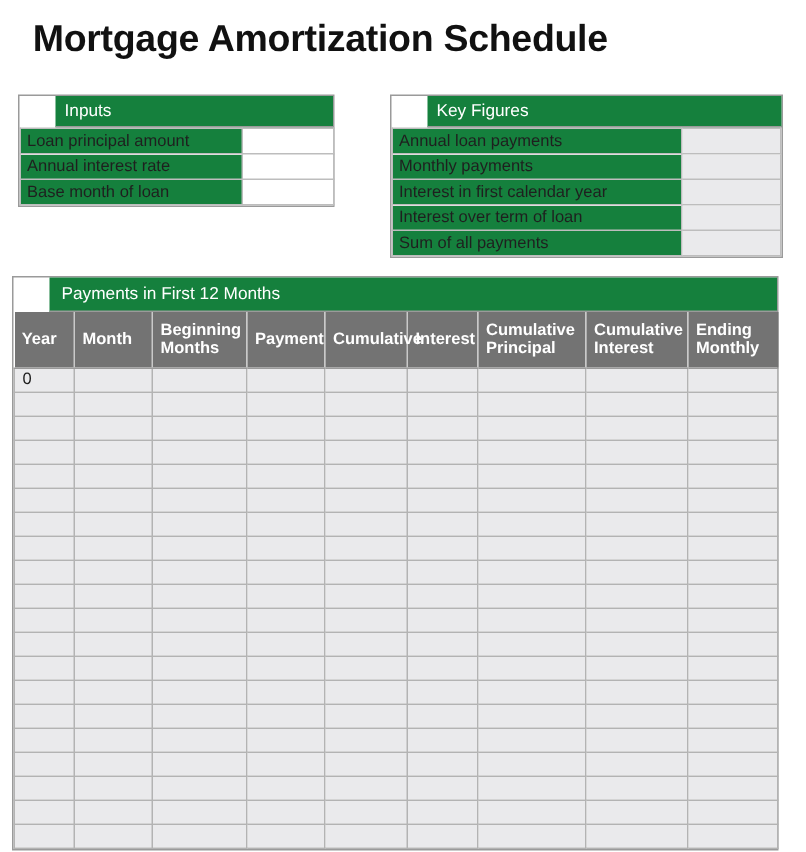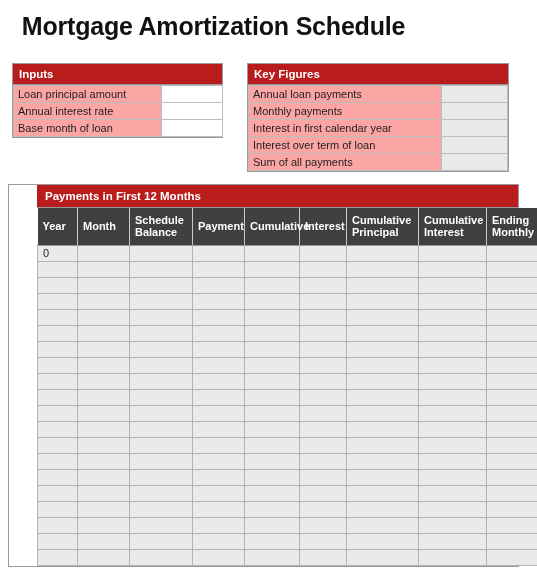"Inputs" .panel-title { background: #b91c1c -> #15803d; font-weight: bold -> normal; margin-left: none -> 24px }
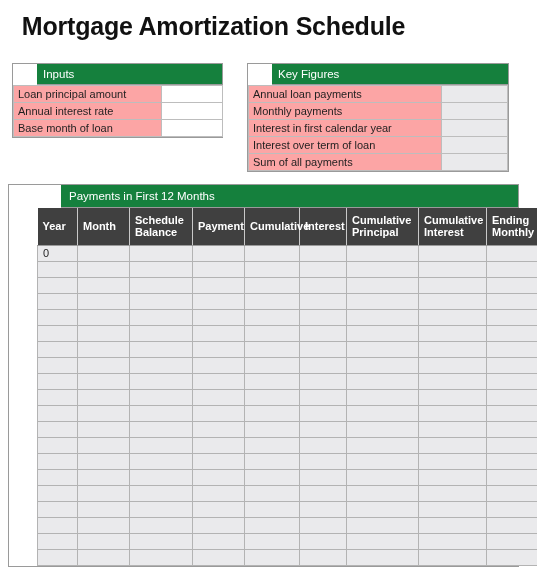"Key Figures" #keyfigures-panel { left: 247px -> 260px }
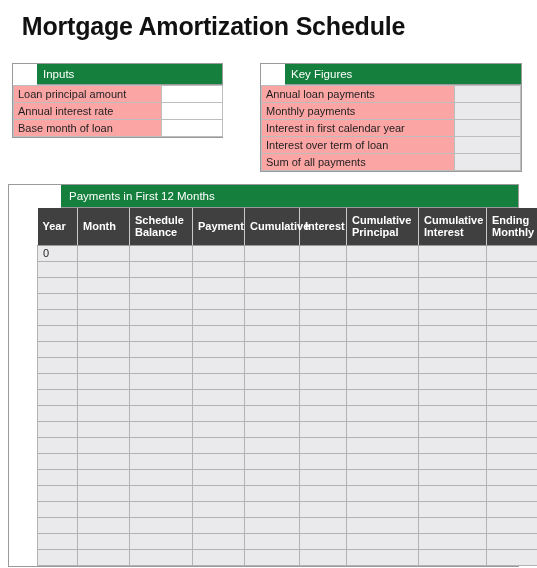"Loan principal amount" table.grid td.label-cell { background: #fca5a5 -> #15803d }
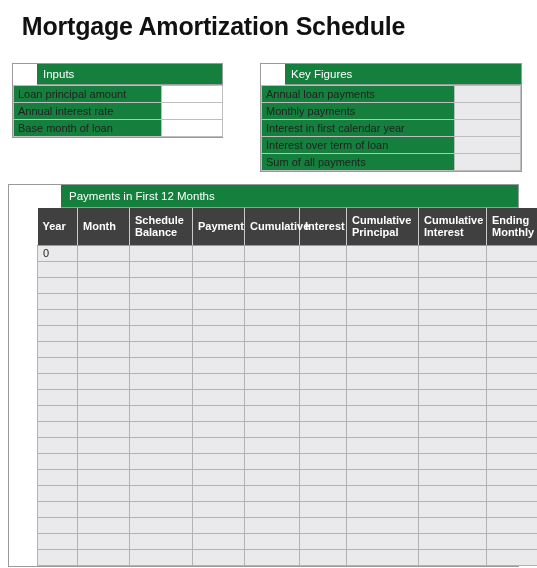"Payments in First 12 Months" #schedule-panel { padding-left: 28px -> none }
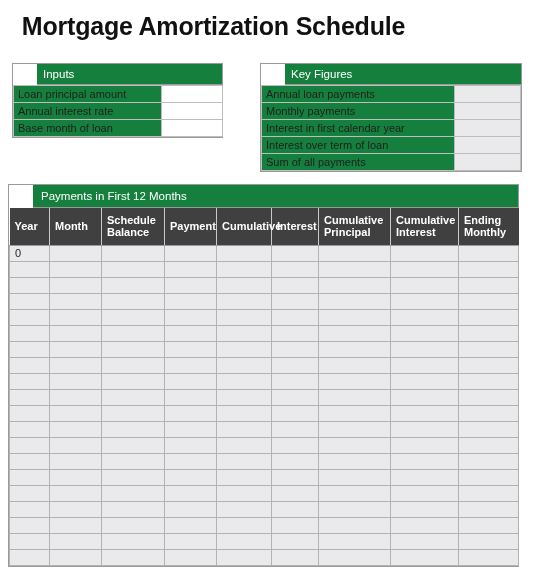"Year" table.schedule th { background: #404040 -> #737373 }
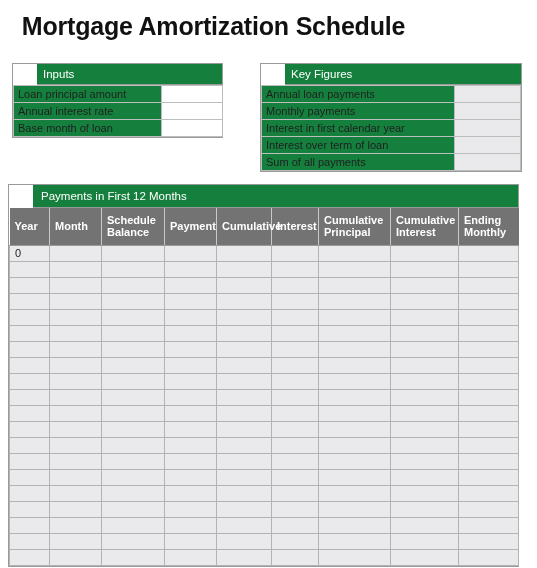"Schedule Balance" th { text: Schedule Balance -> Beginning Months }
